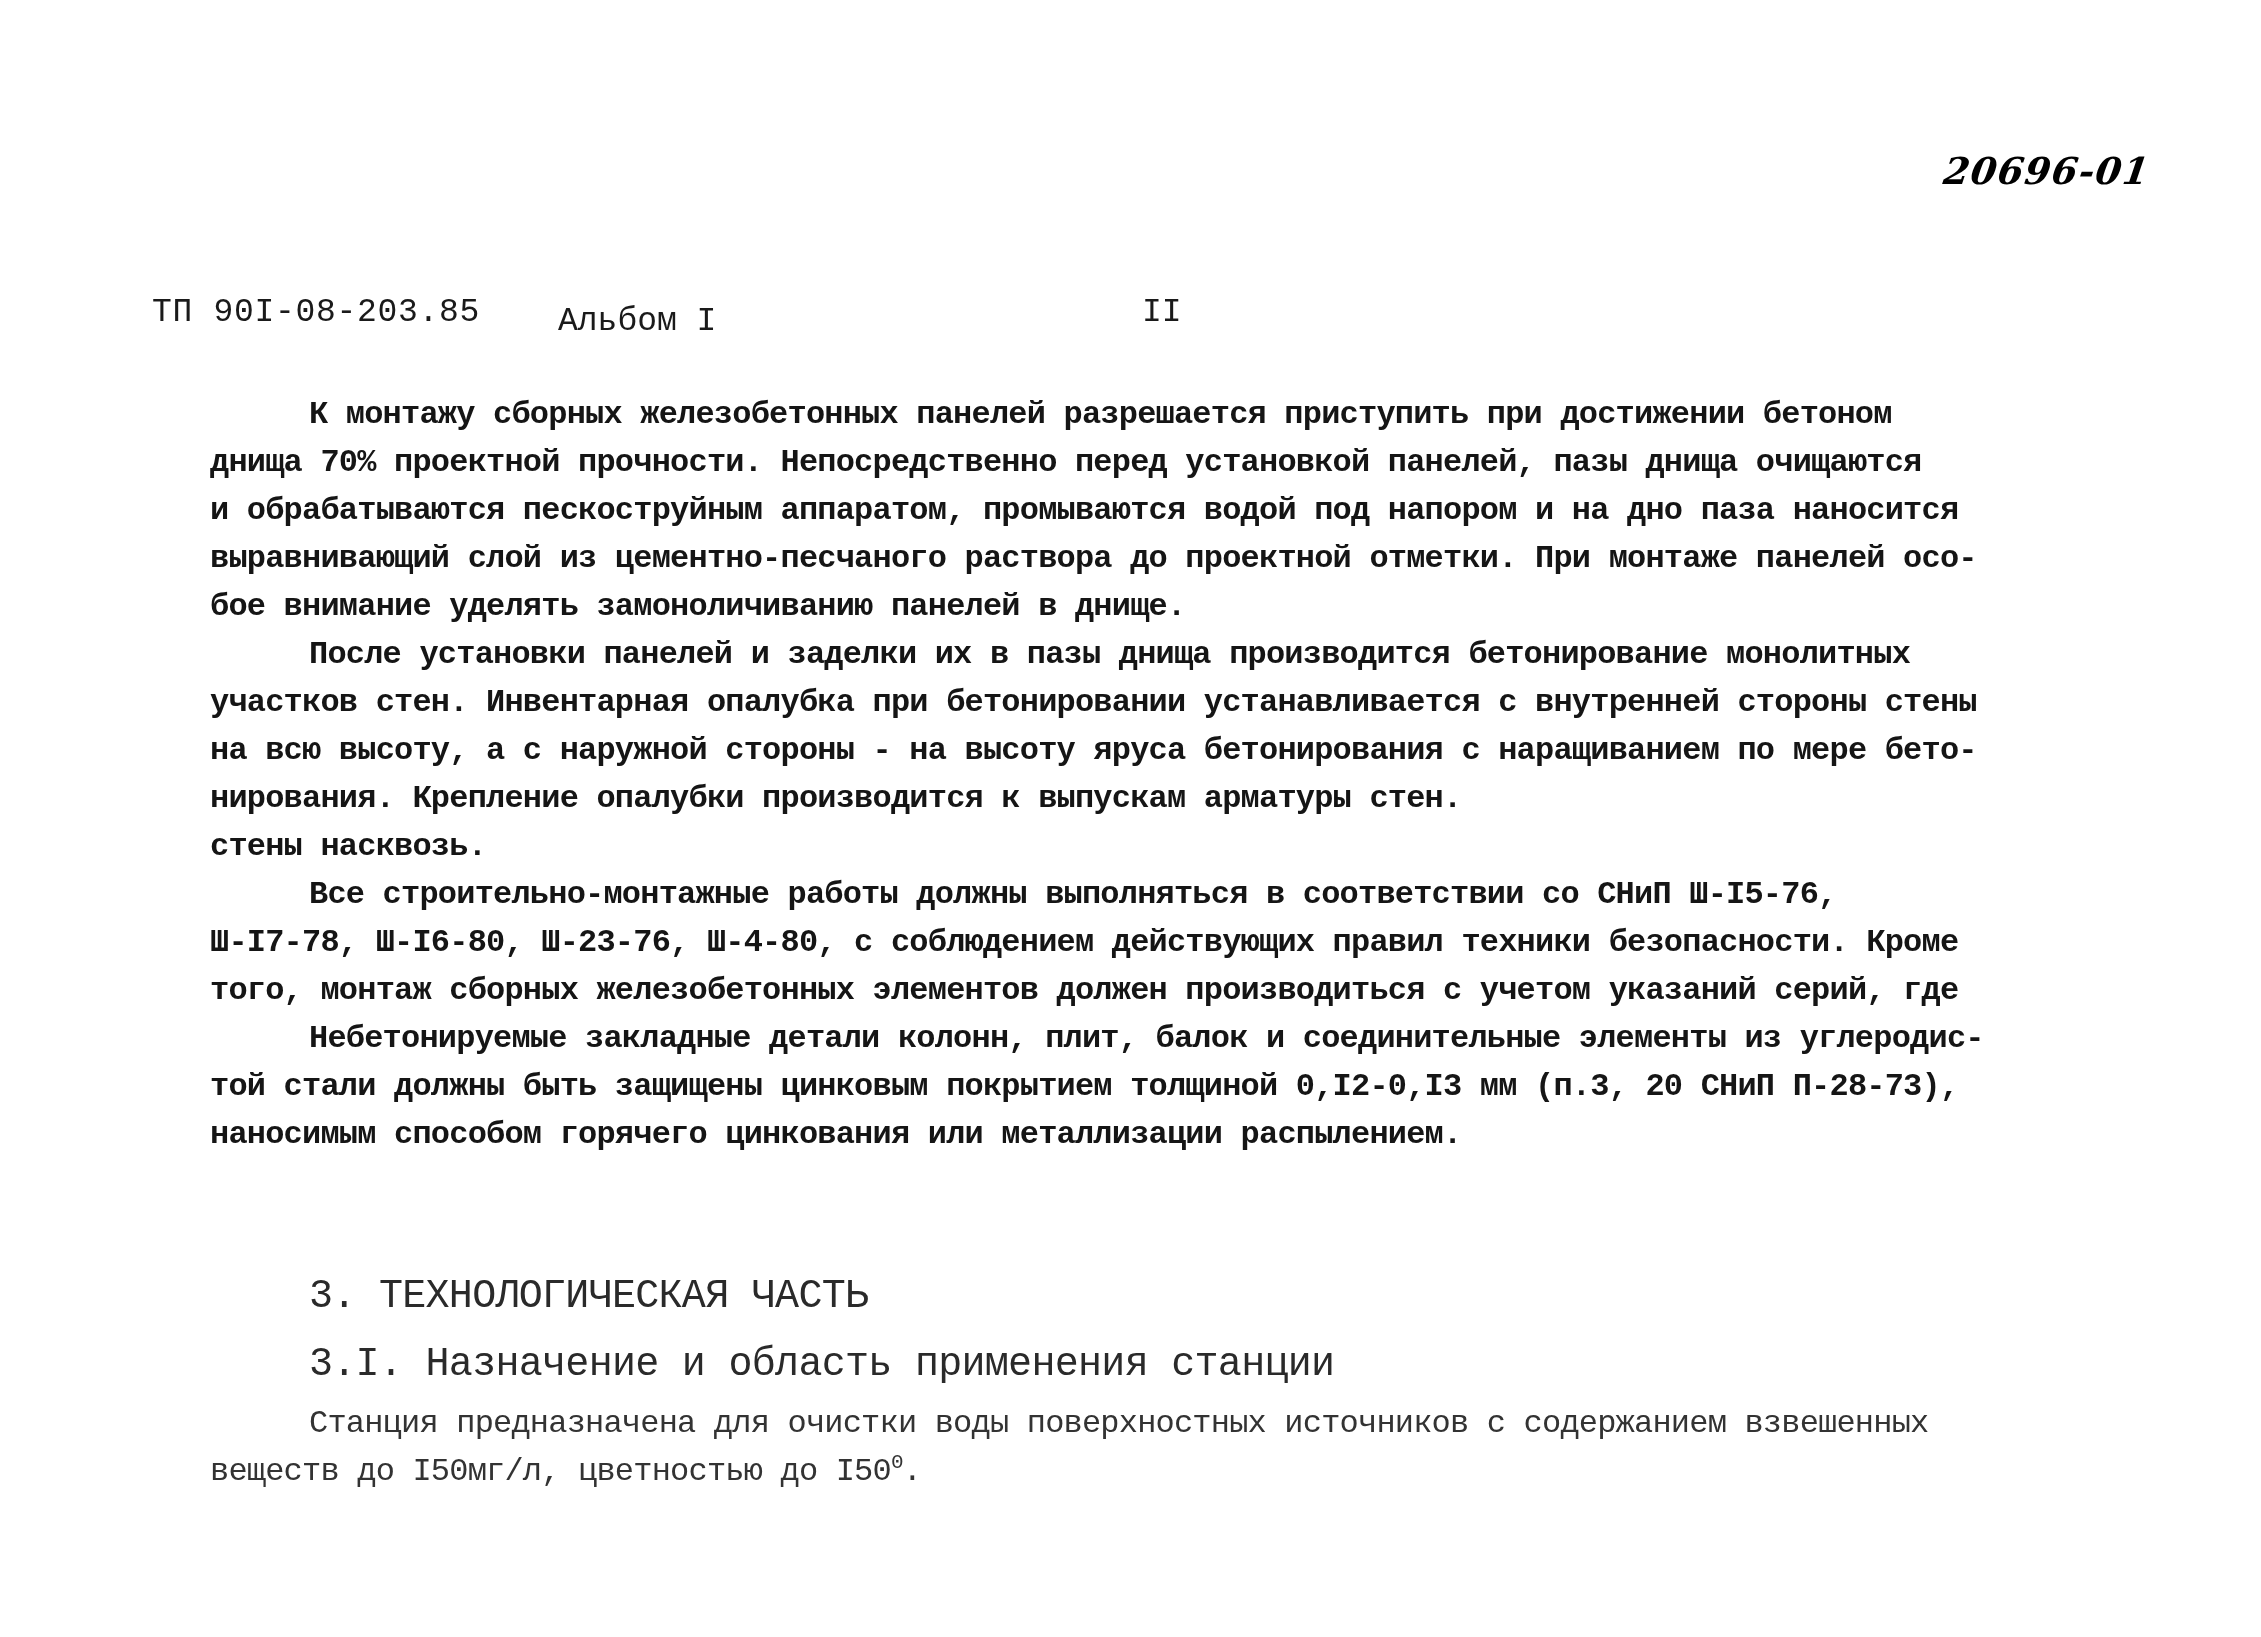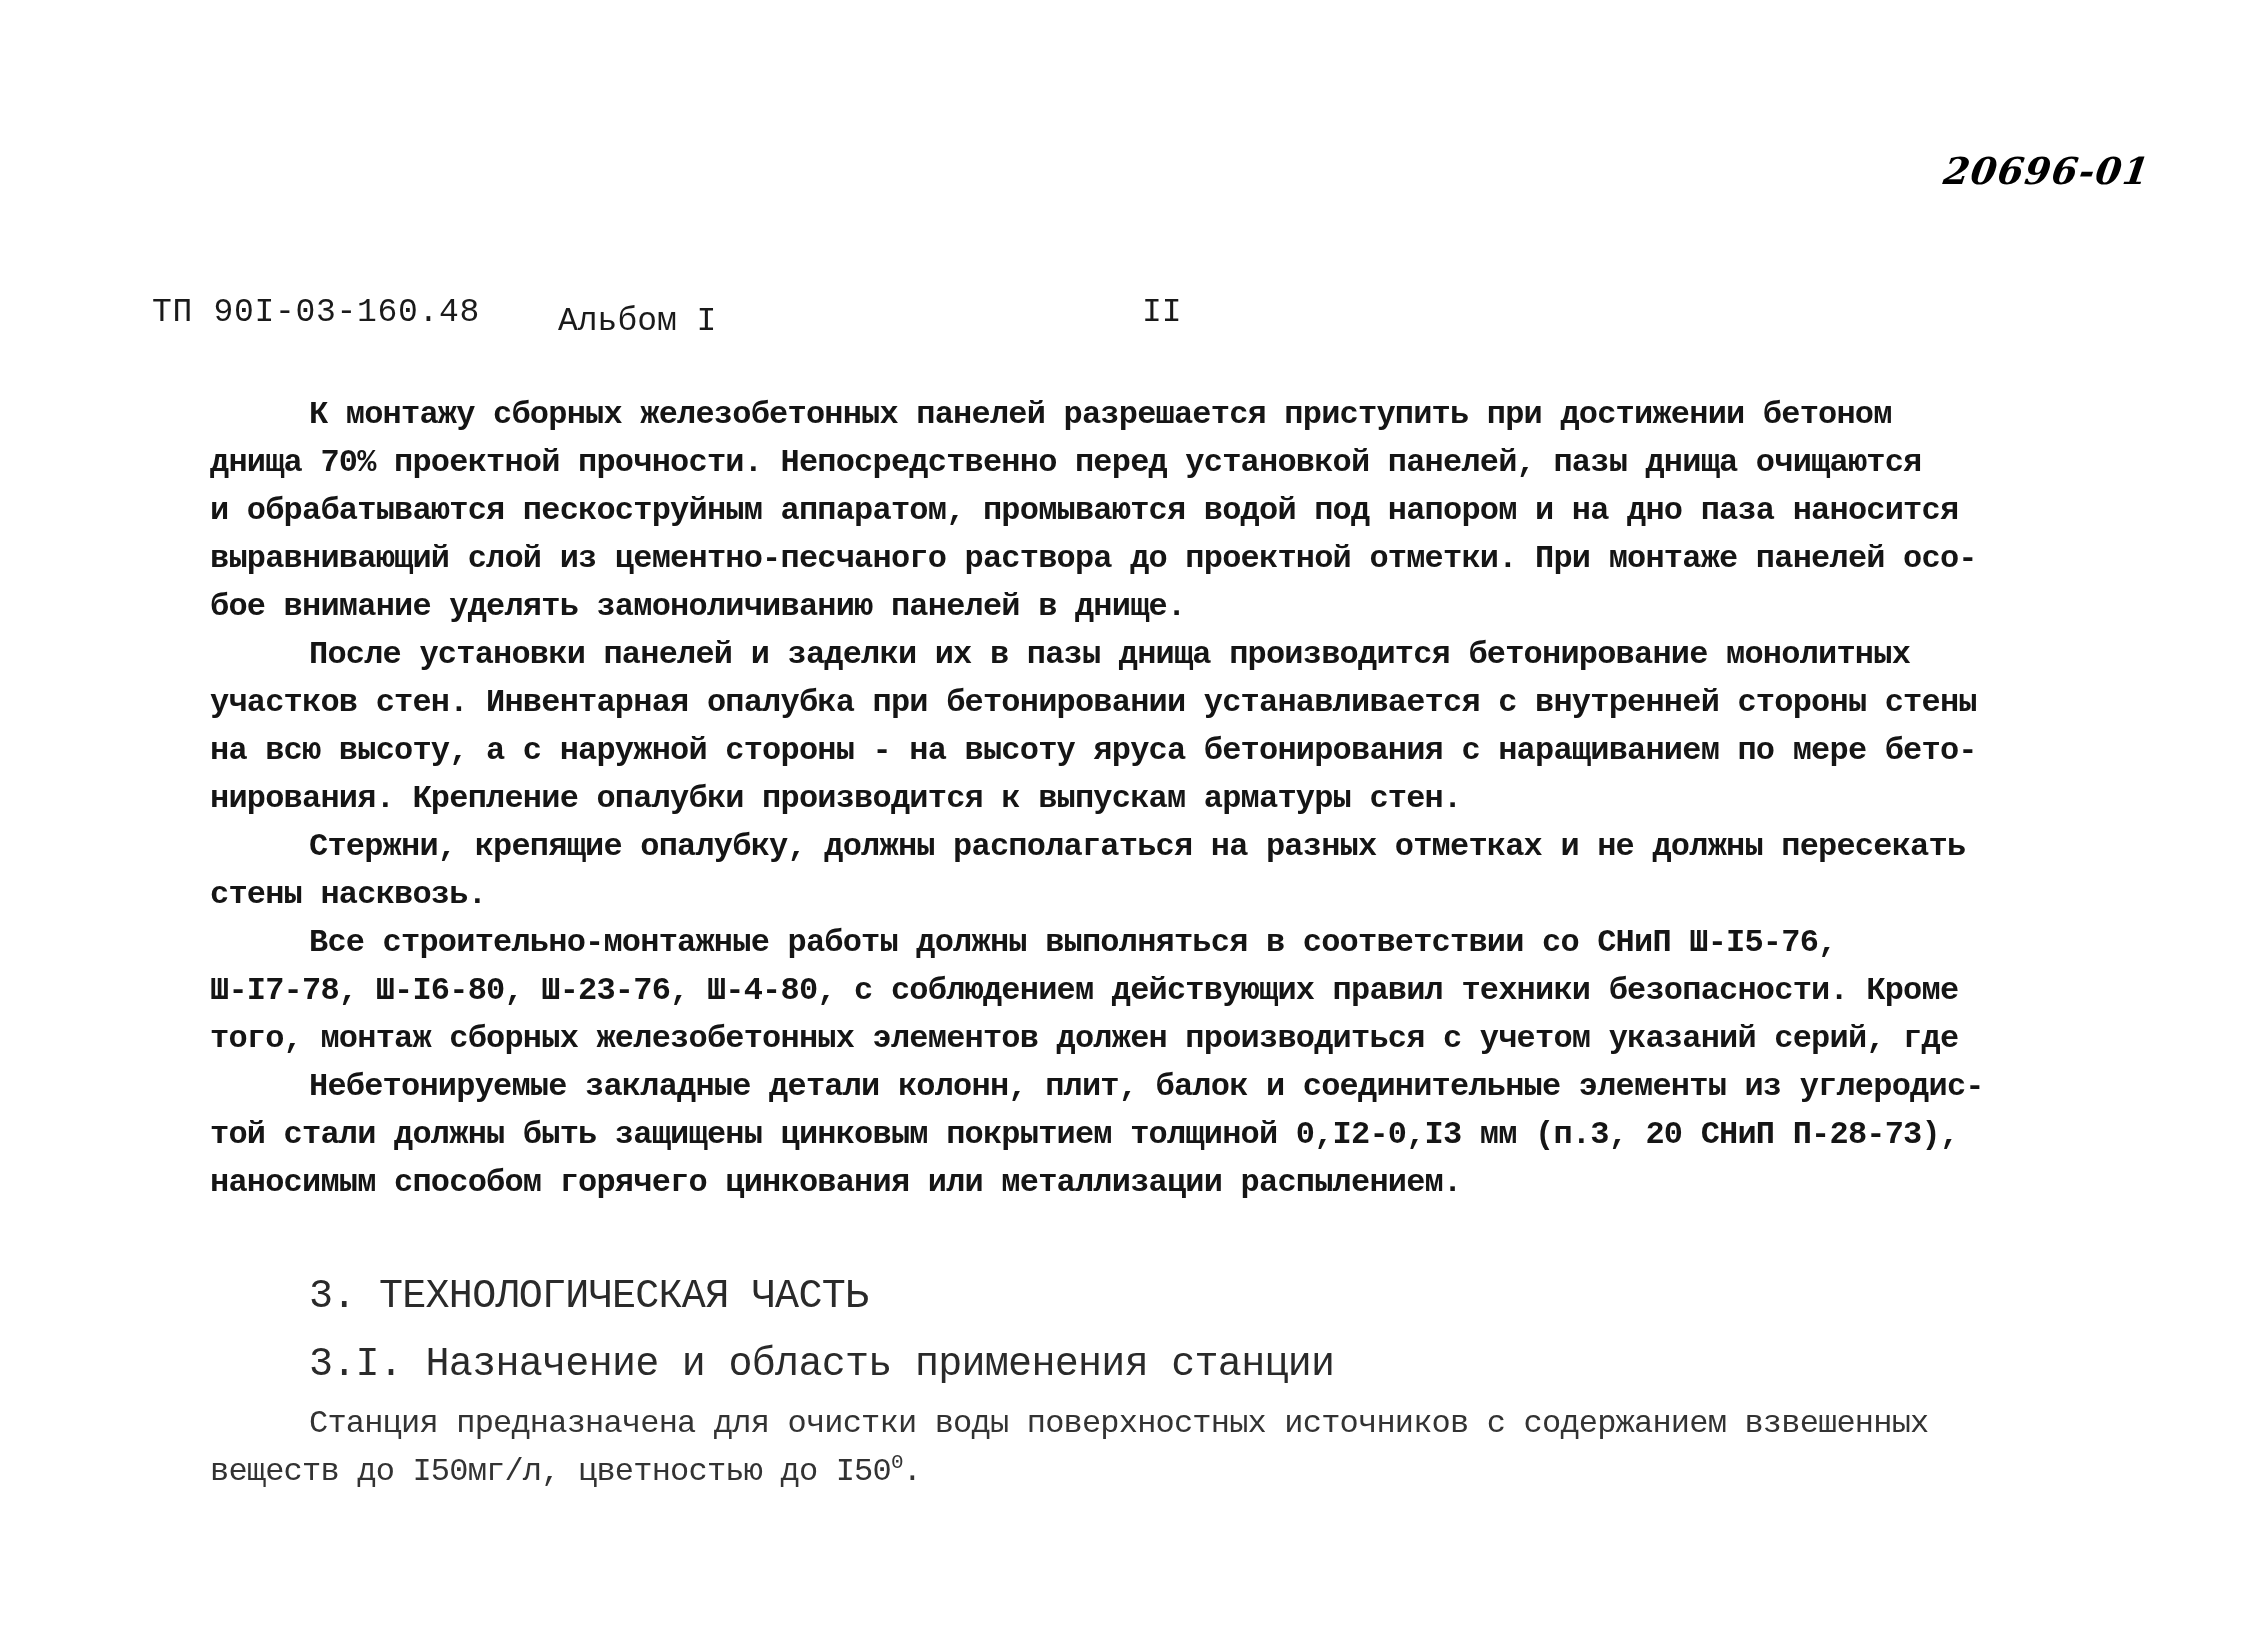"ТП 90I-03-160.48" span.code { text: 90I-03-160.48 -> 90I-08-203.85 }
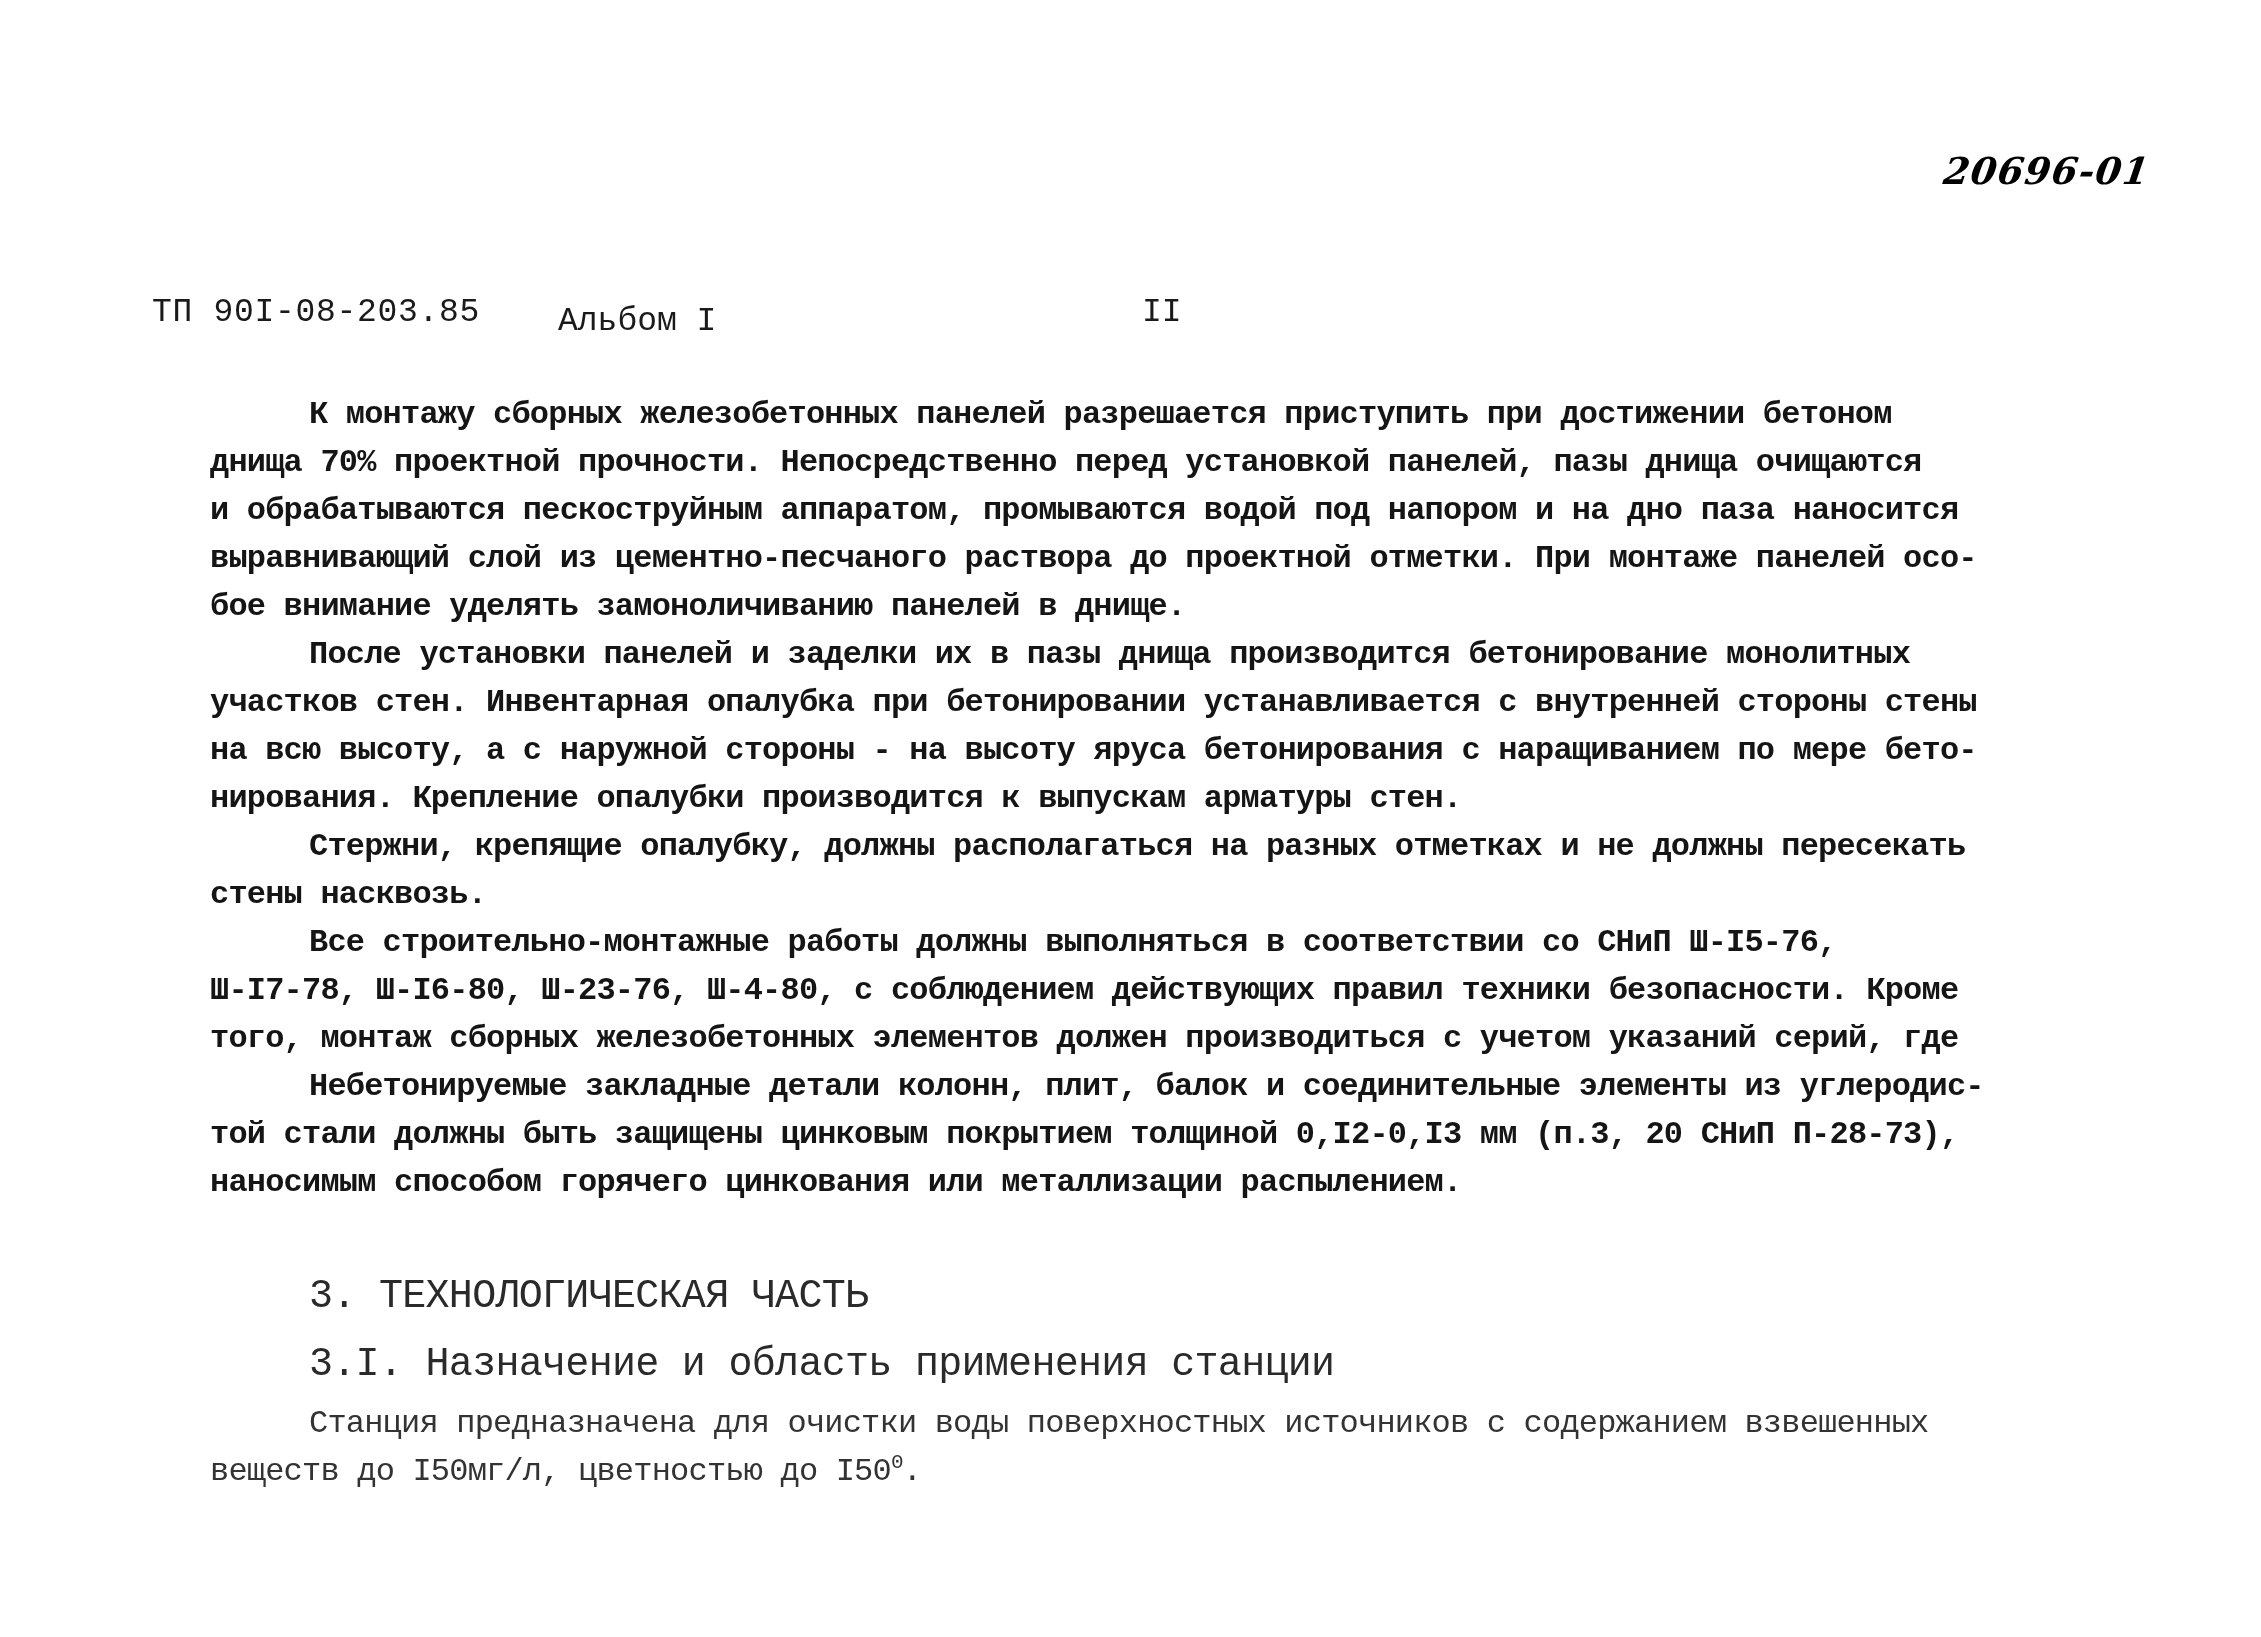"Стержни, крепящие опалубку, должны" div.line { html: <div>Стержни, крепящие опалубку, должны располагаться на разных отметках и не должны пересекать</div> -> none }
